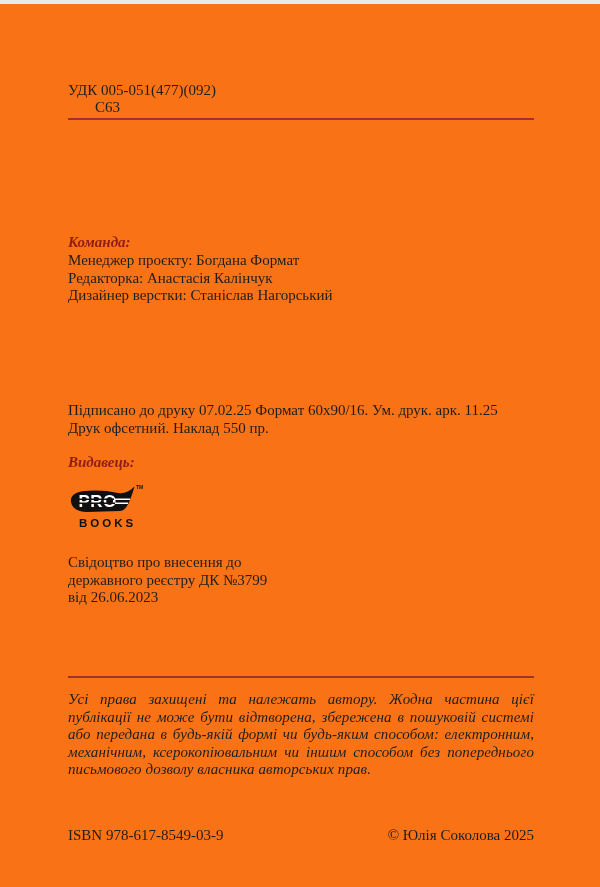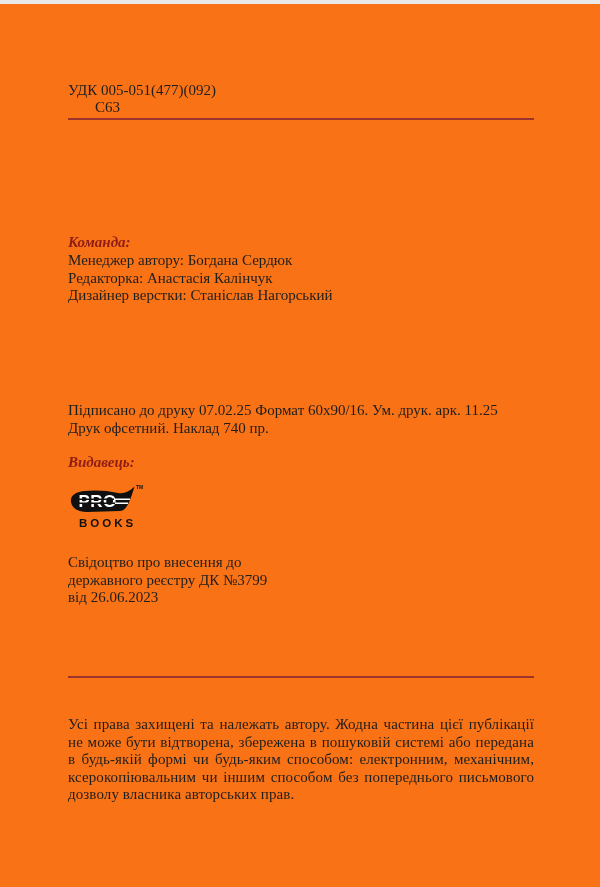"Менеджер автору: Богдана Сердюк" div { text: автору: Богдана Сердюк -> проєкту: Богдана Формат }
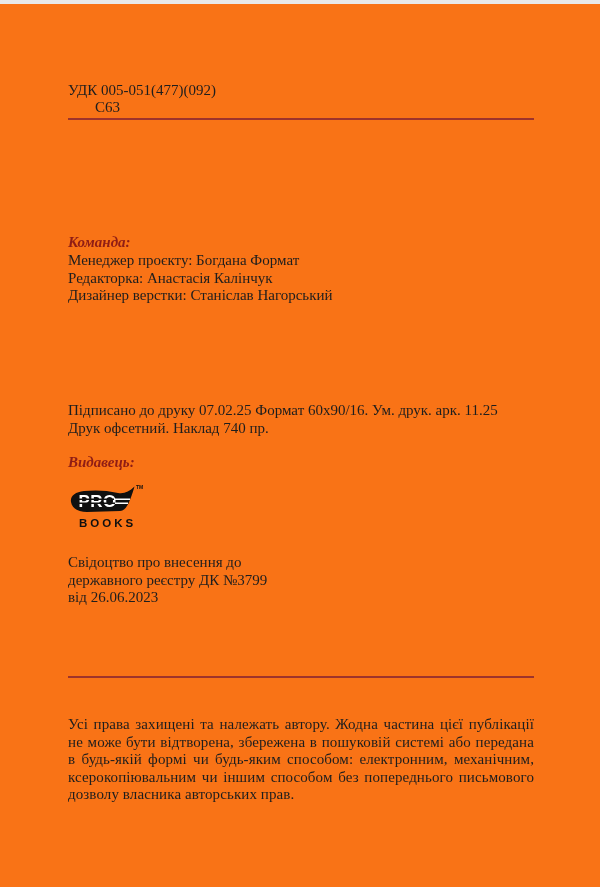"Друк офсетний. Наклад 740 пр." div { text: 740 -> 550 }
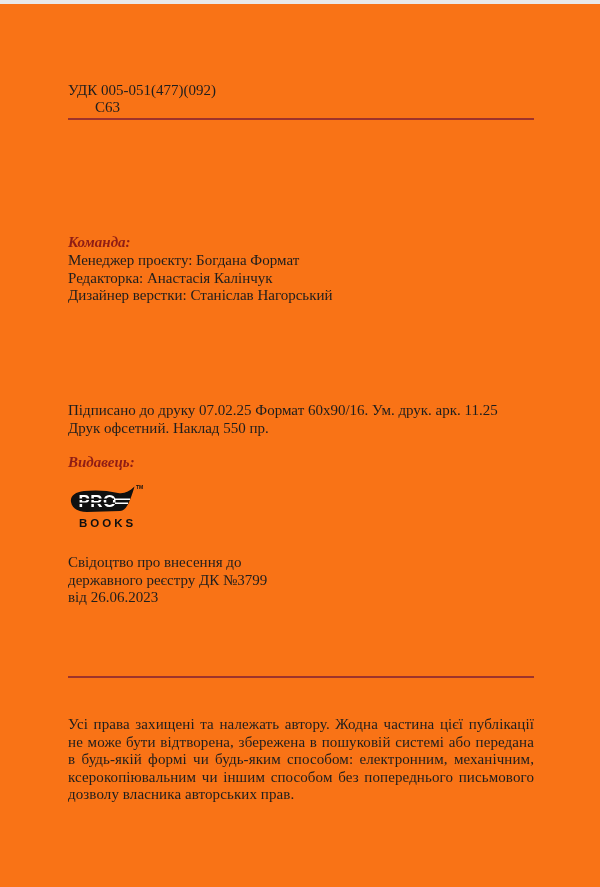"Усі права захищені та належать" .rights { font-style: none -> italic; top: 712px -> 687px }
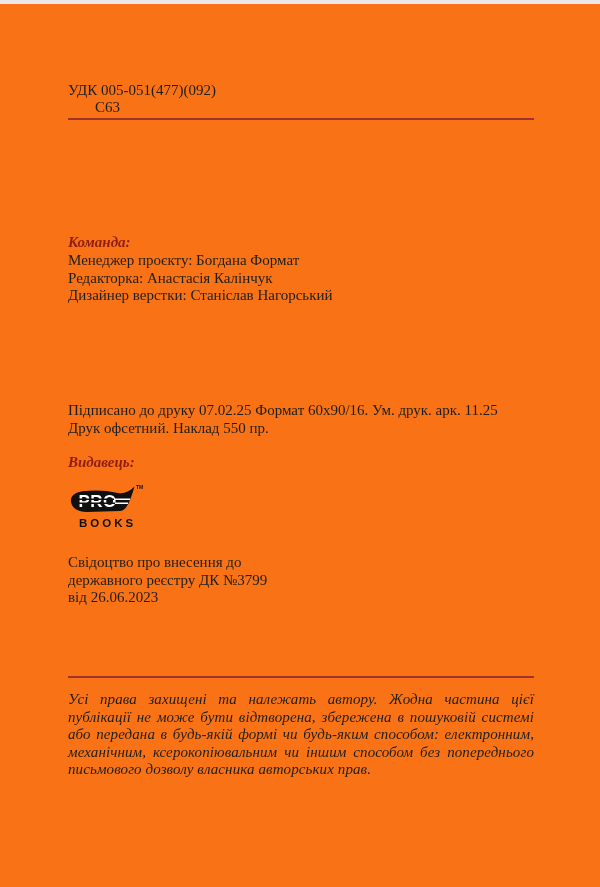"ISBN 978-617-8549-03-9" div.abs { html: none -> <div> <span>ISBN 978-617-8549-03-9</span> <span>© Юлія Соколова 2025</span> </div> }
